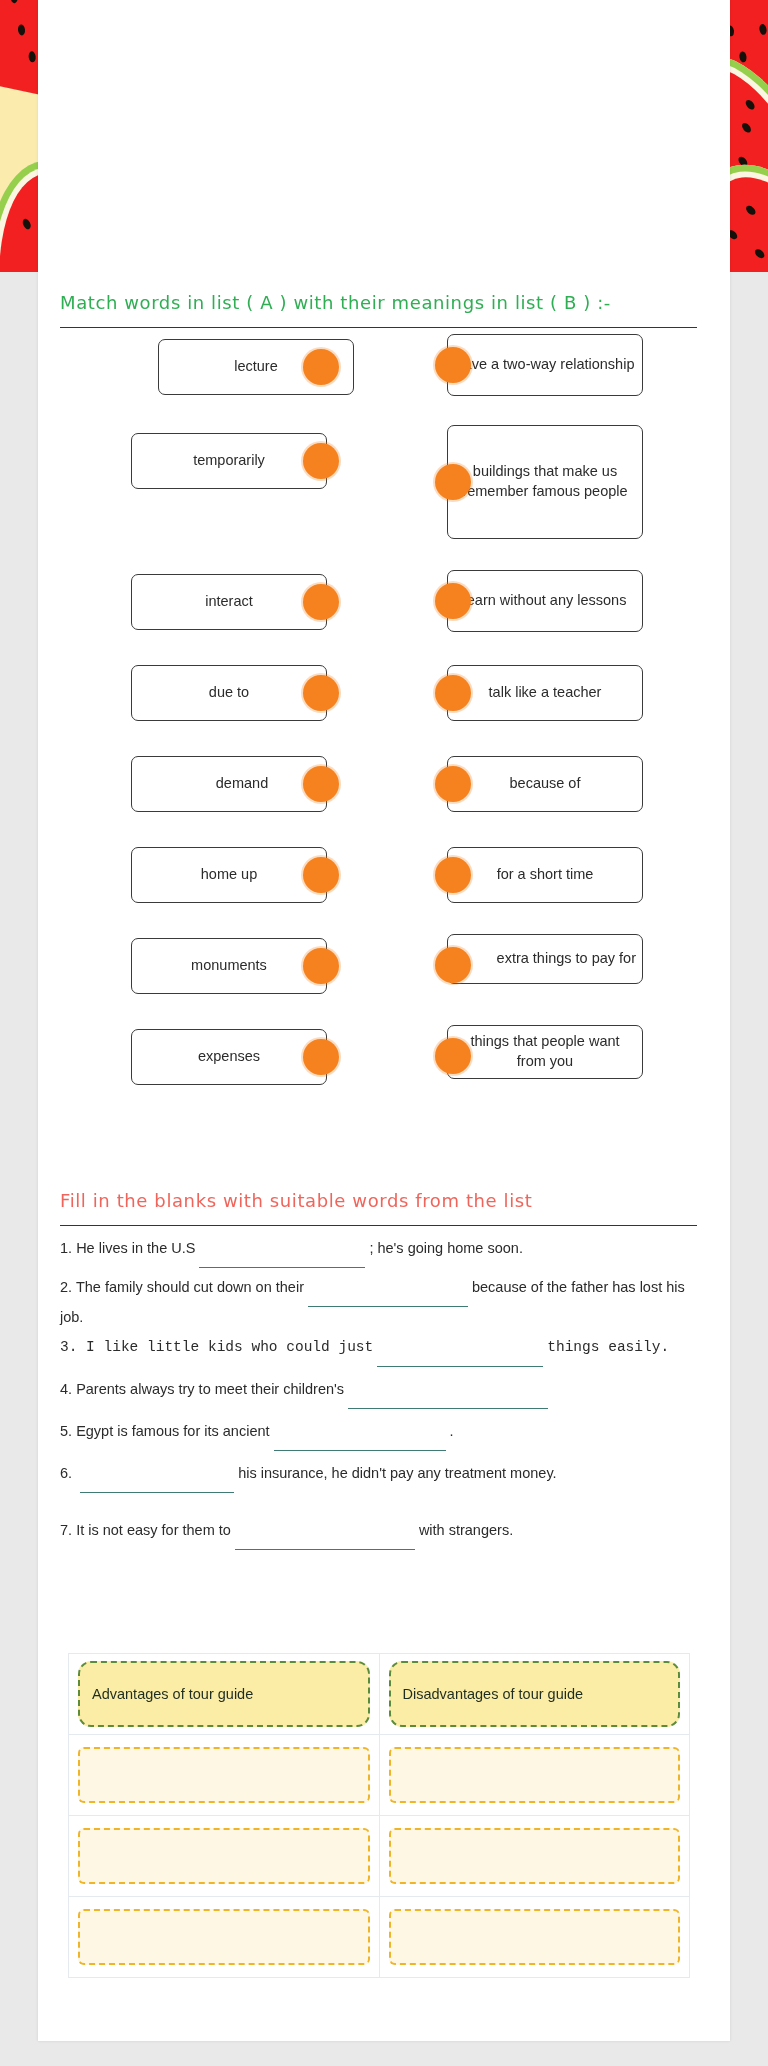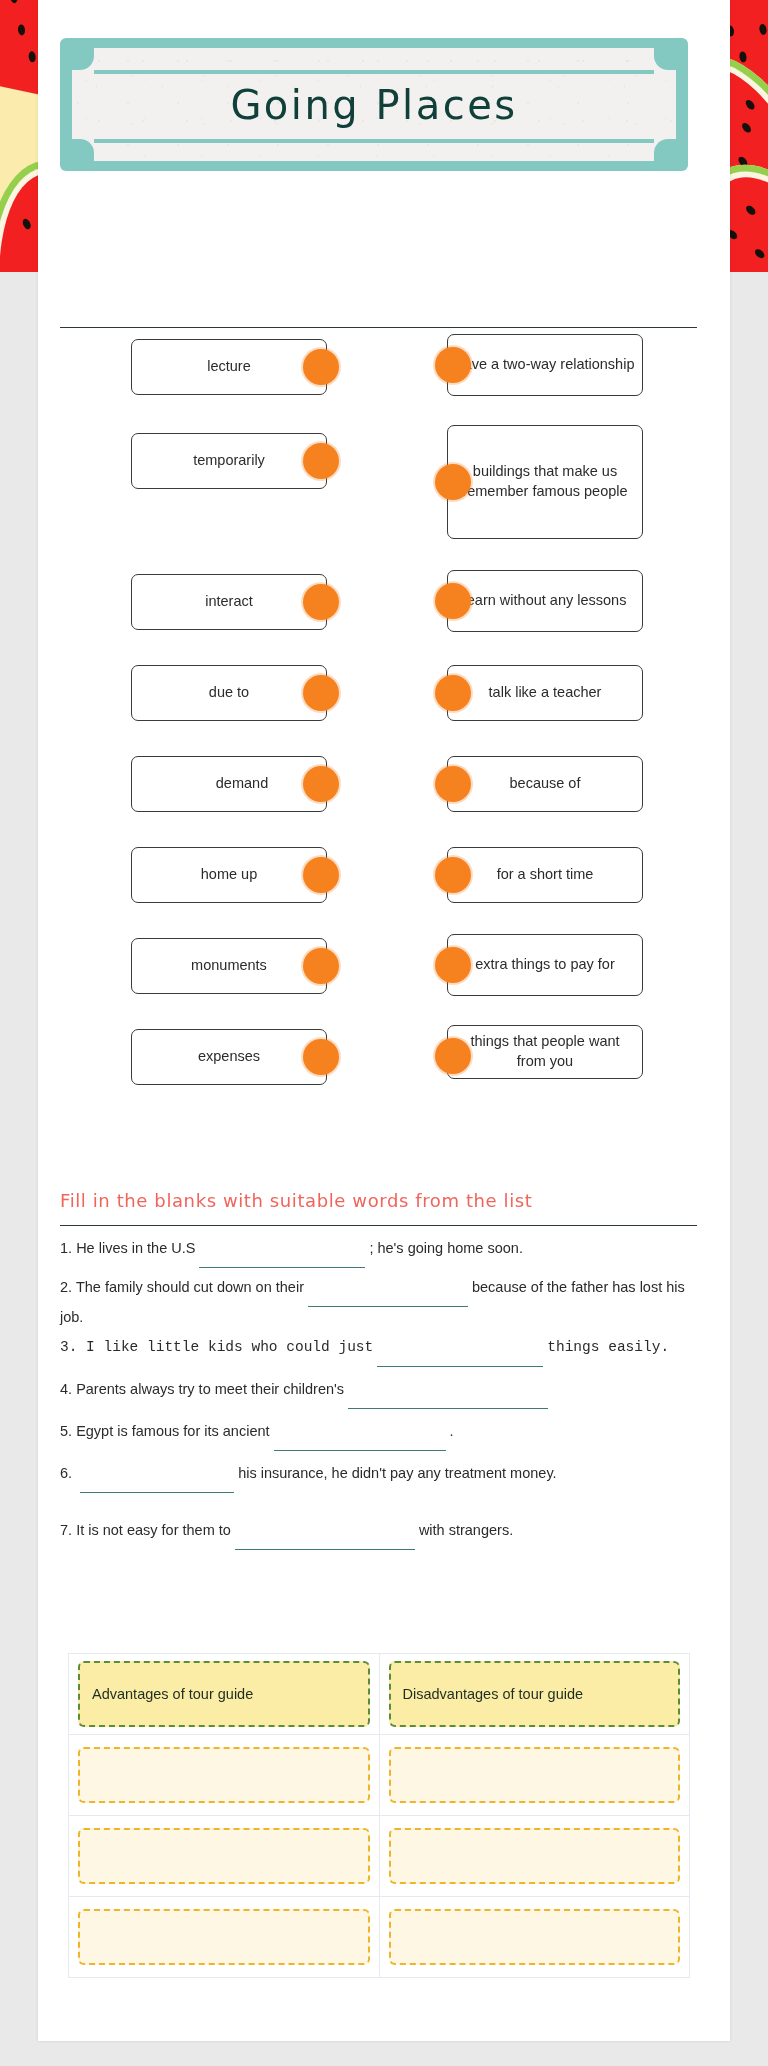"Going Places" div.plaque { html: <div> <div> <div></div> <div></div> <div>Going Places</div> </div> <div></div> <div></div> <div></div> <div></div> </div> -> none }
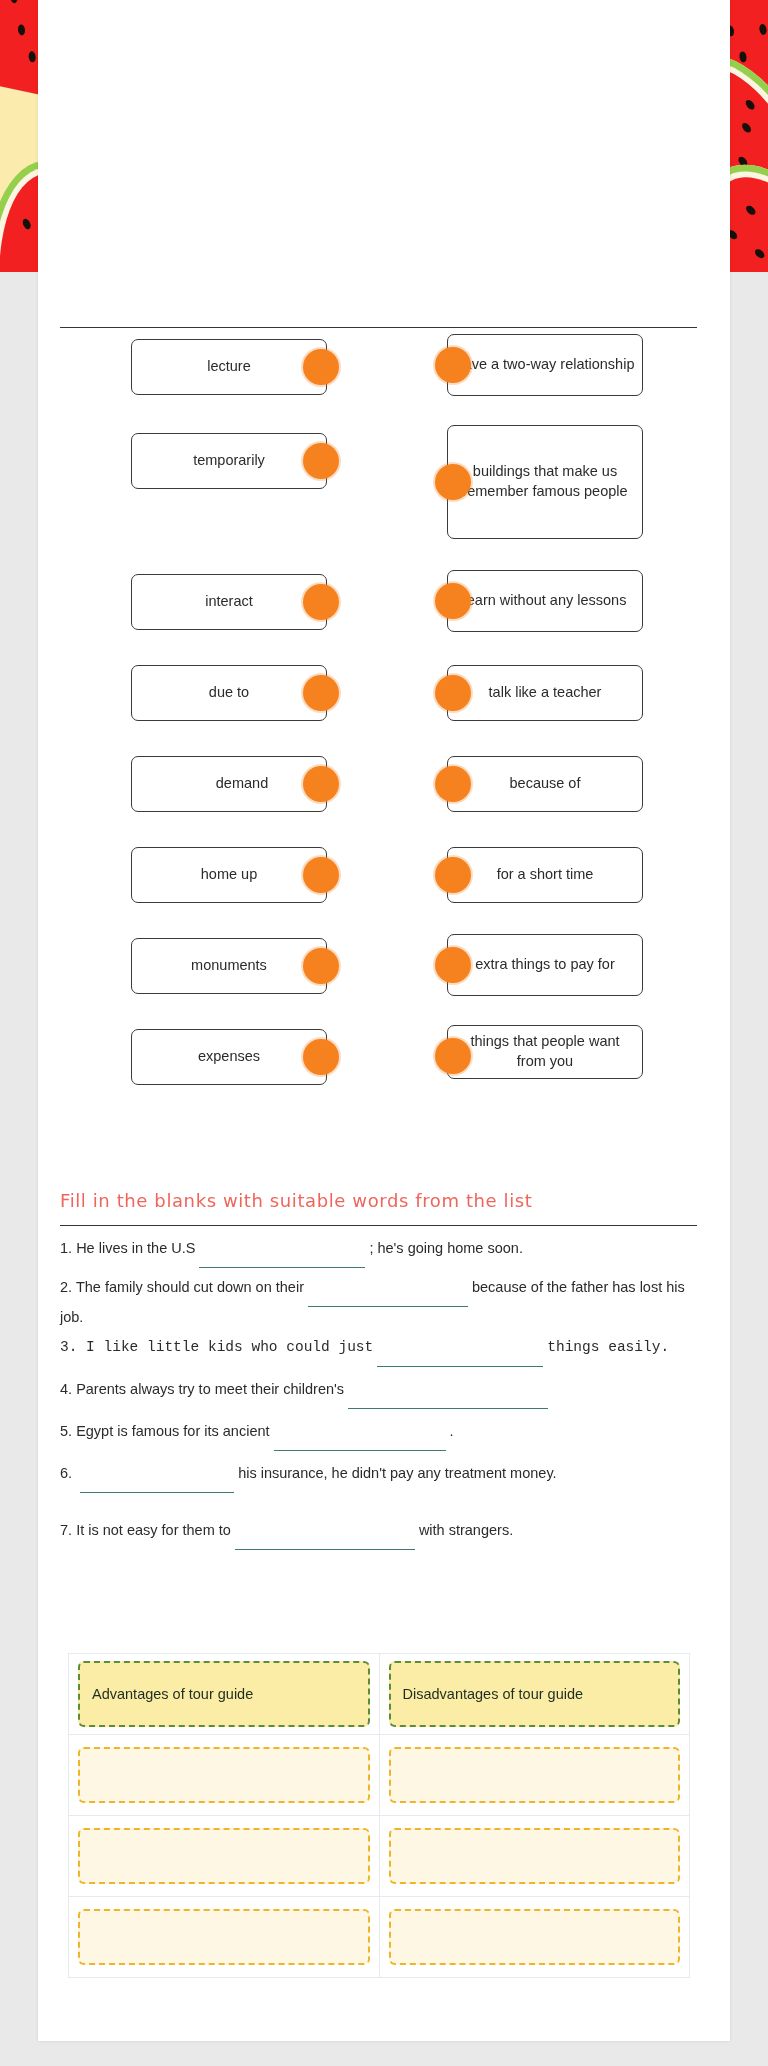"Match words in list (" div.section-head { html: none -> <div>Match words in list ( A ) with their meanings in list ( B ) :-</div> }
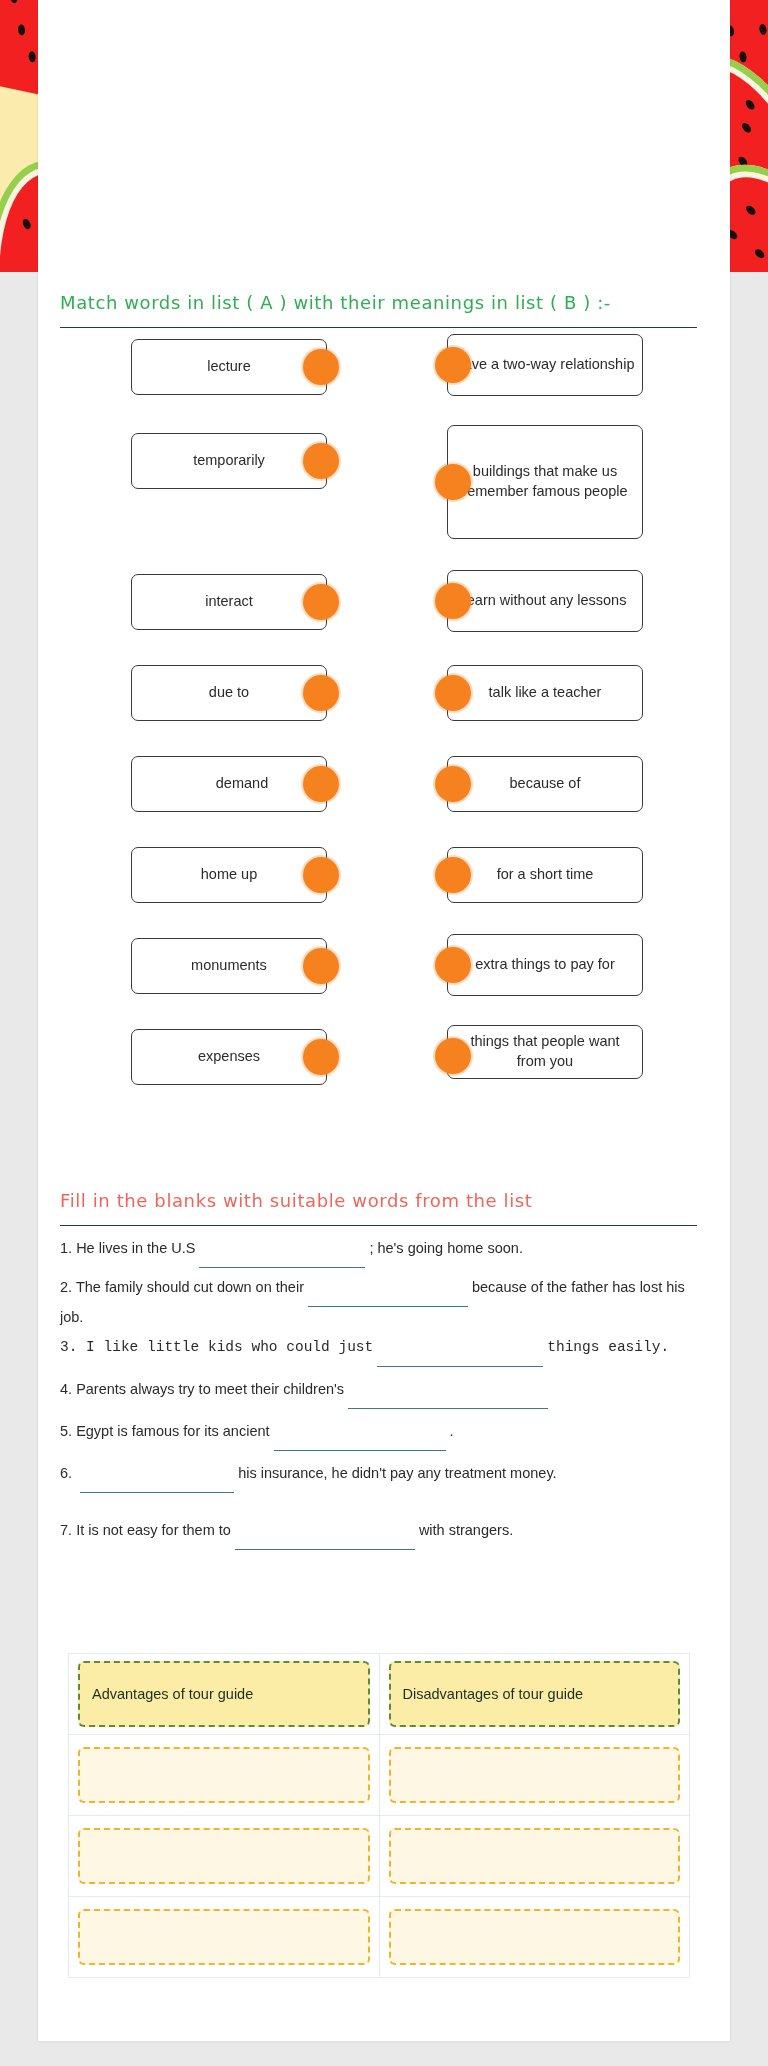"lecture" div.mbox { margin-left: none -> 27px }
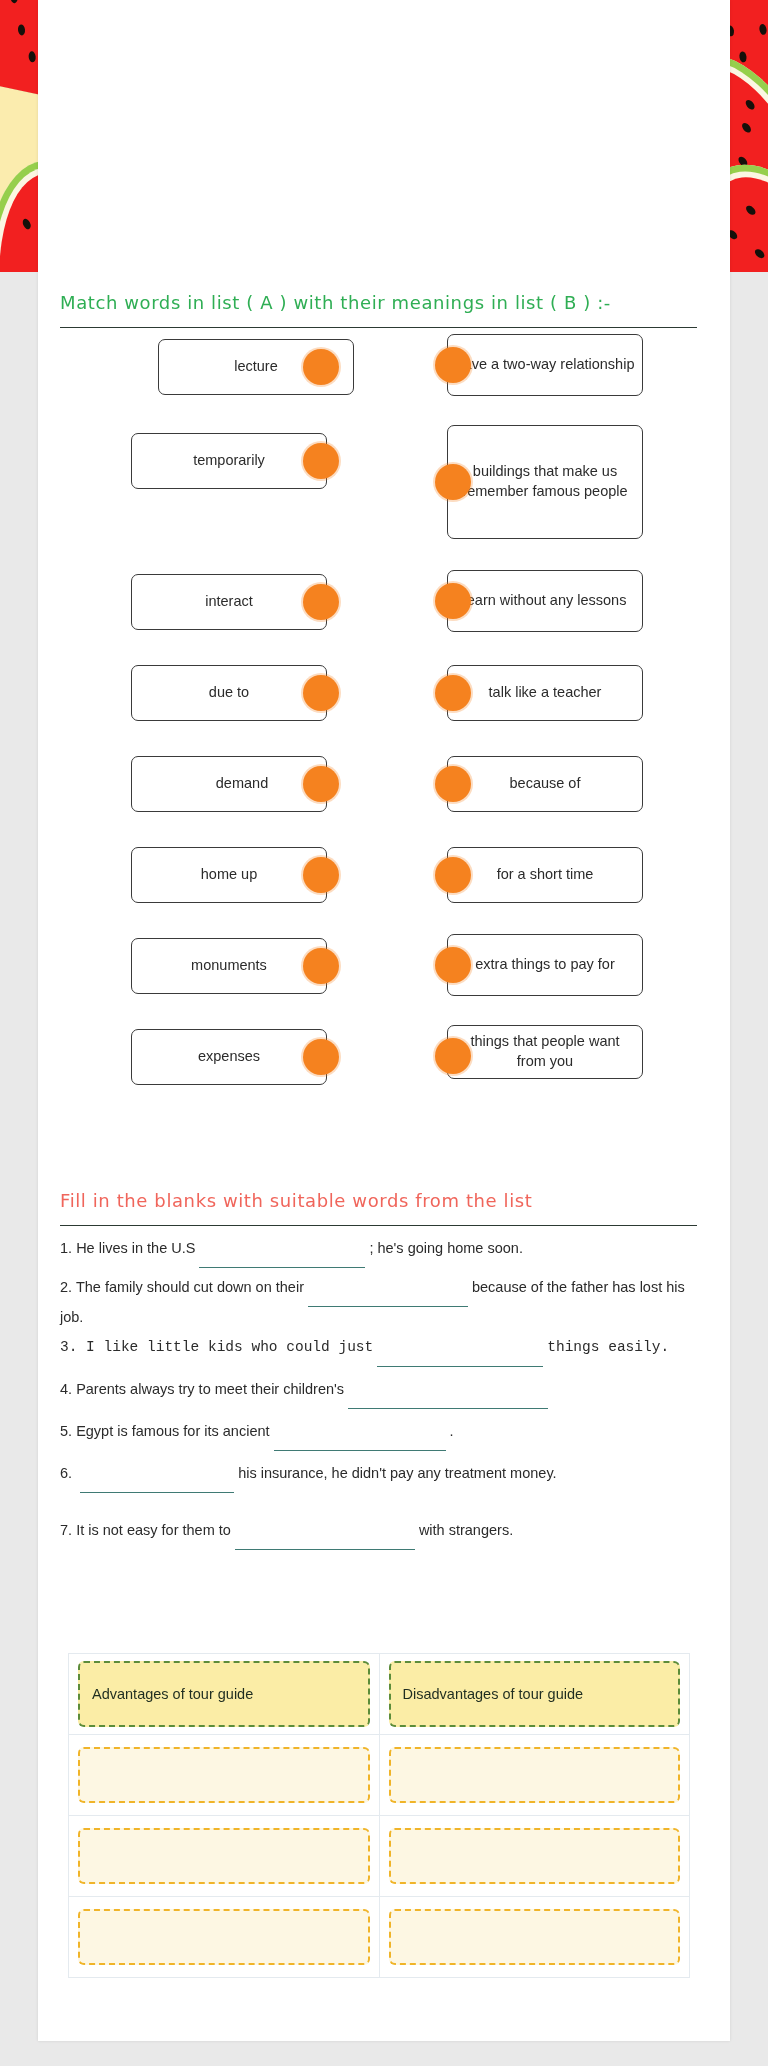"extra things to pay for" div.mbox { height: 62px -> 50px; justify-content: none -> flex-end }
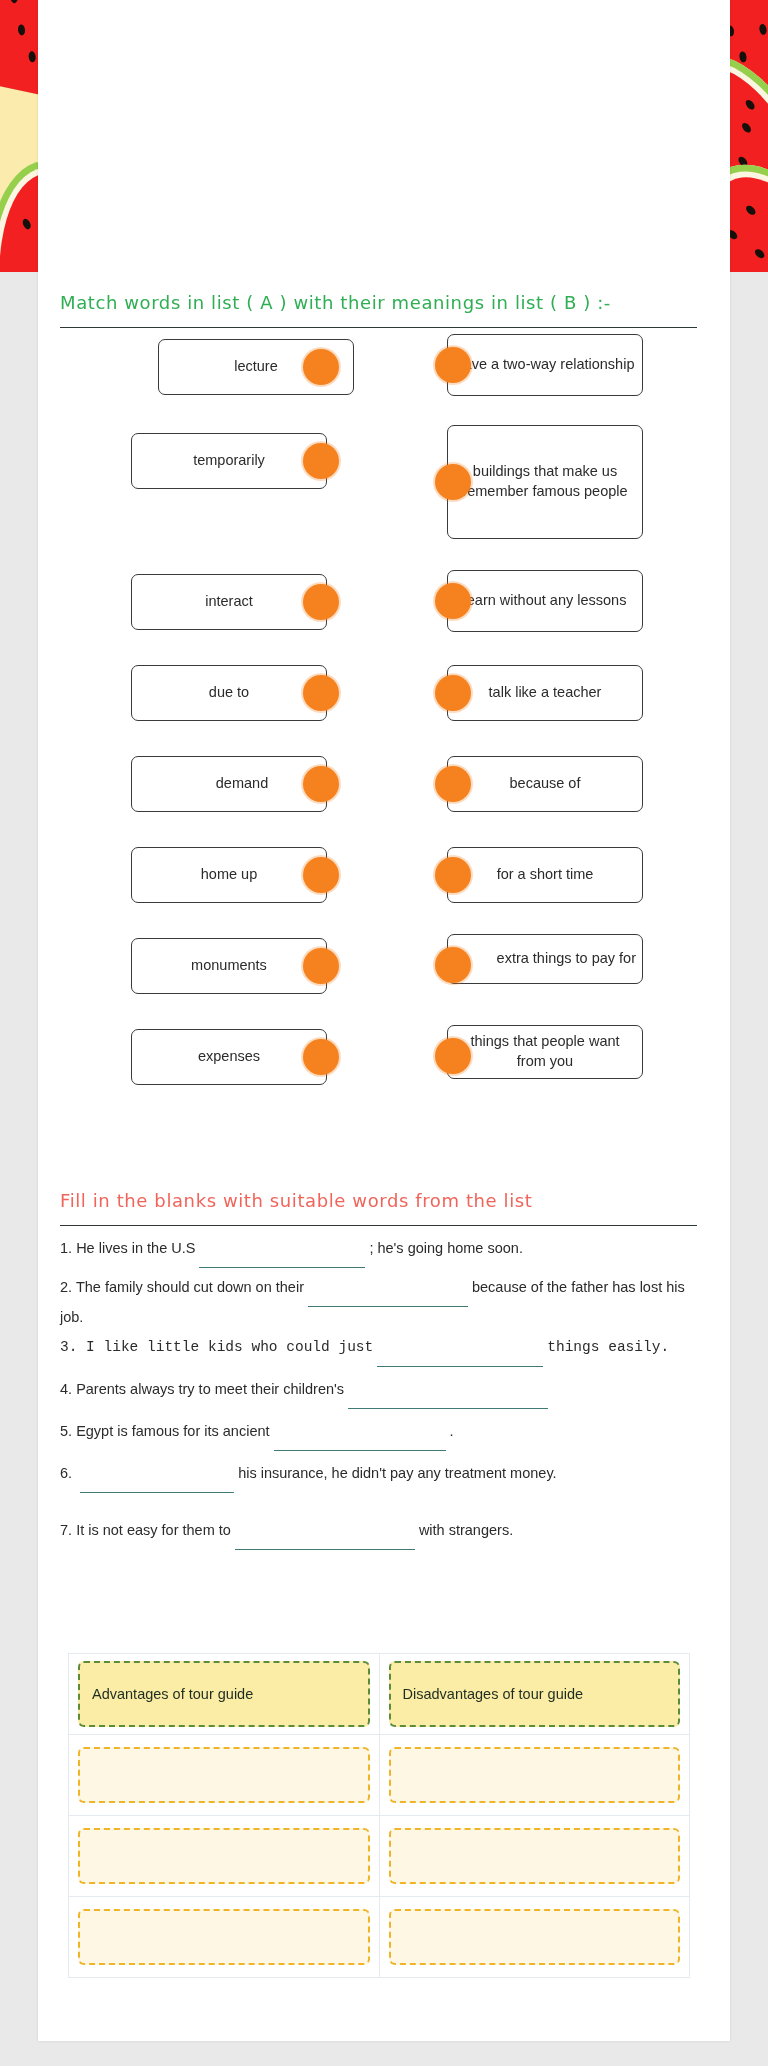"Advantages of tour guide" .cell-head { border-radius: 6px -> 13px }
